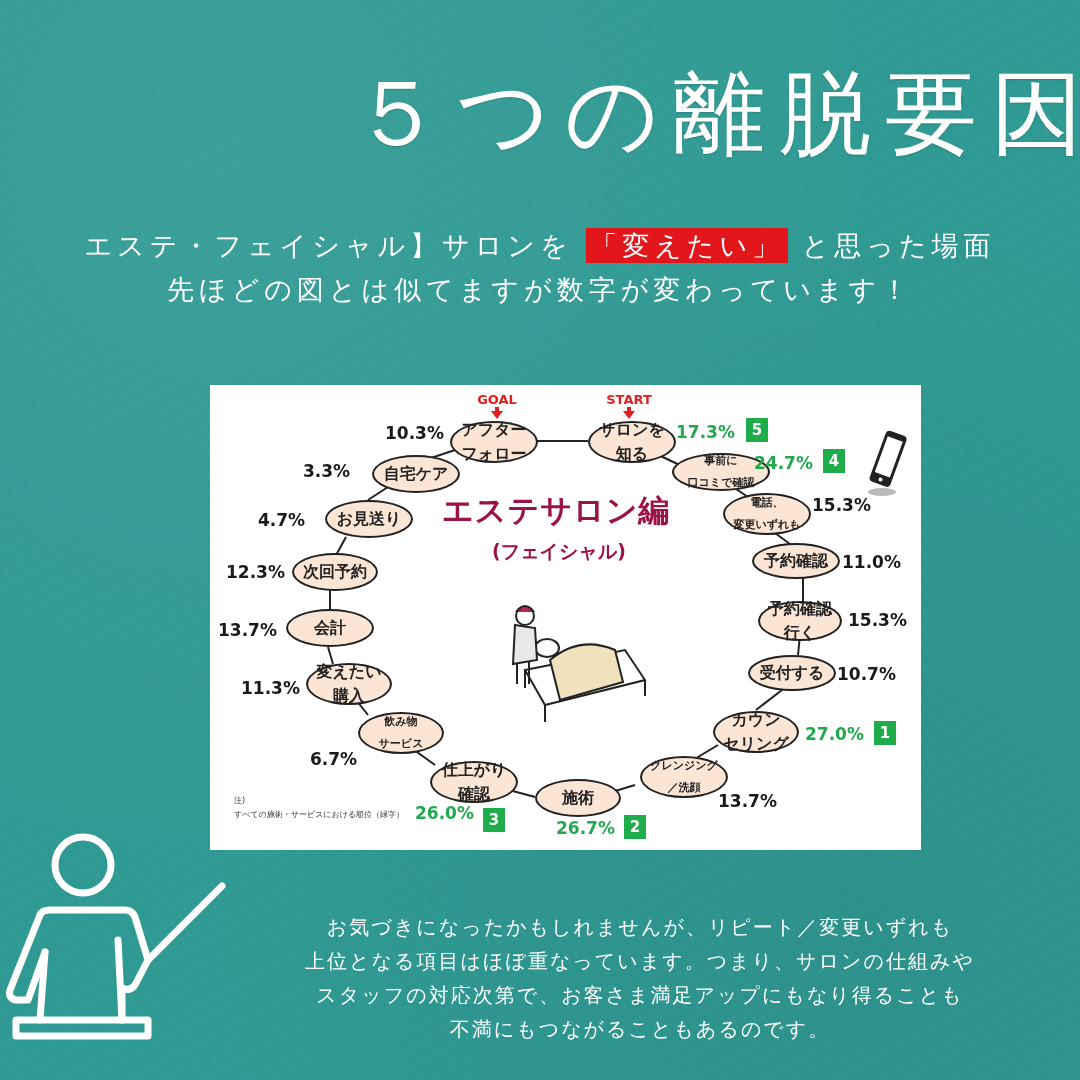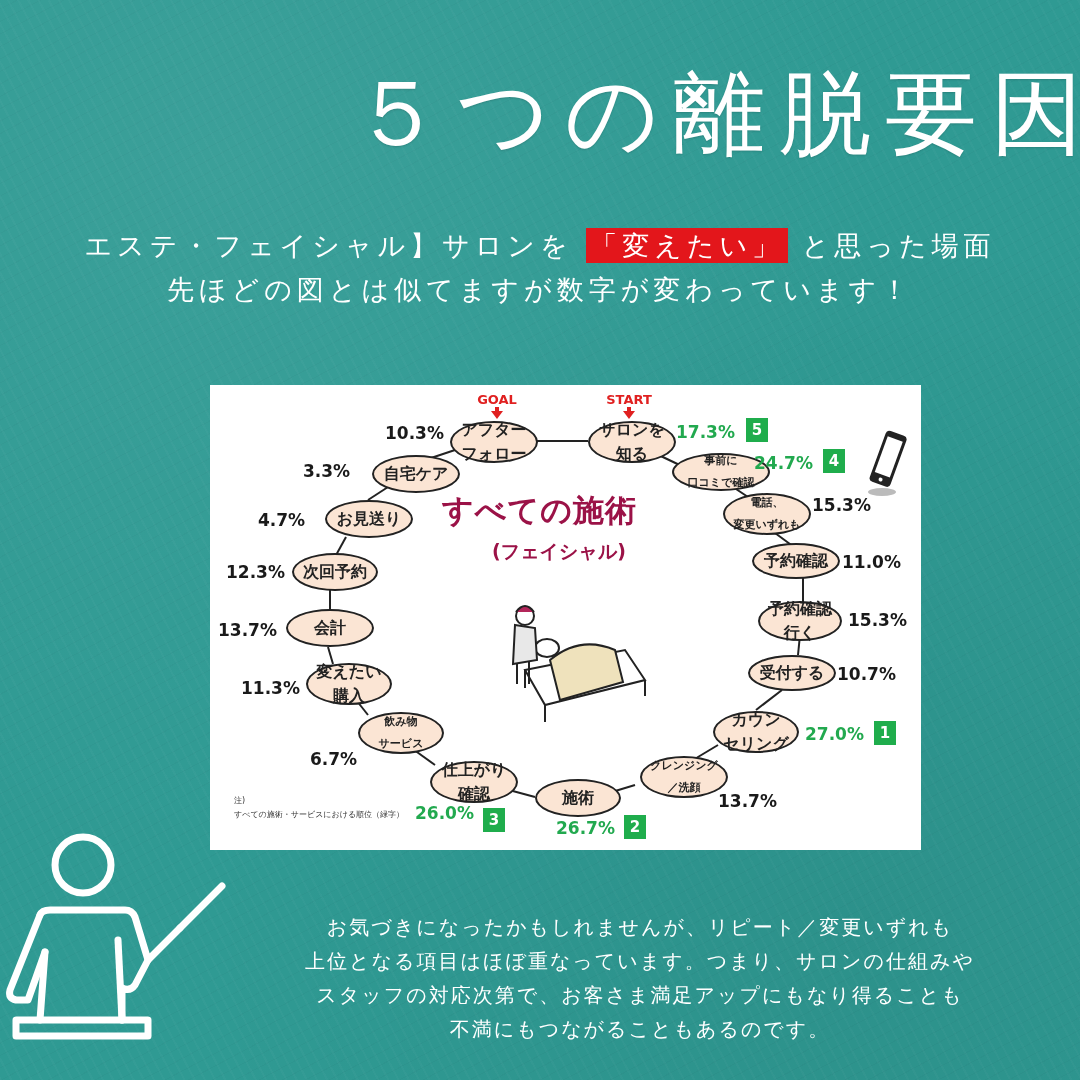"すべての施術" div.diag-title { text: すべての施術 -> エステサロン編 }
